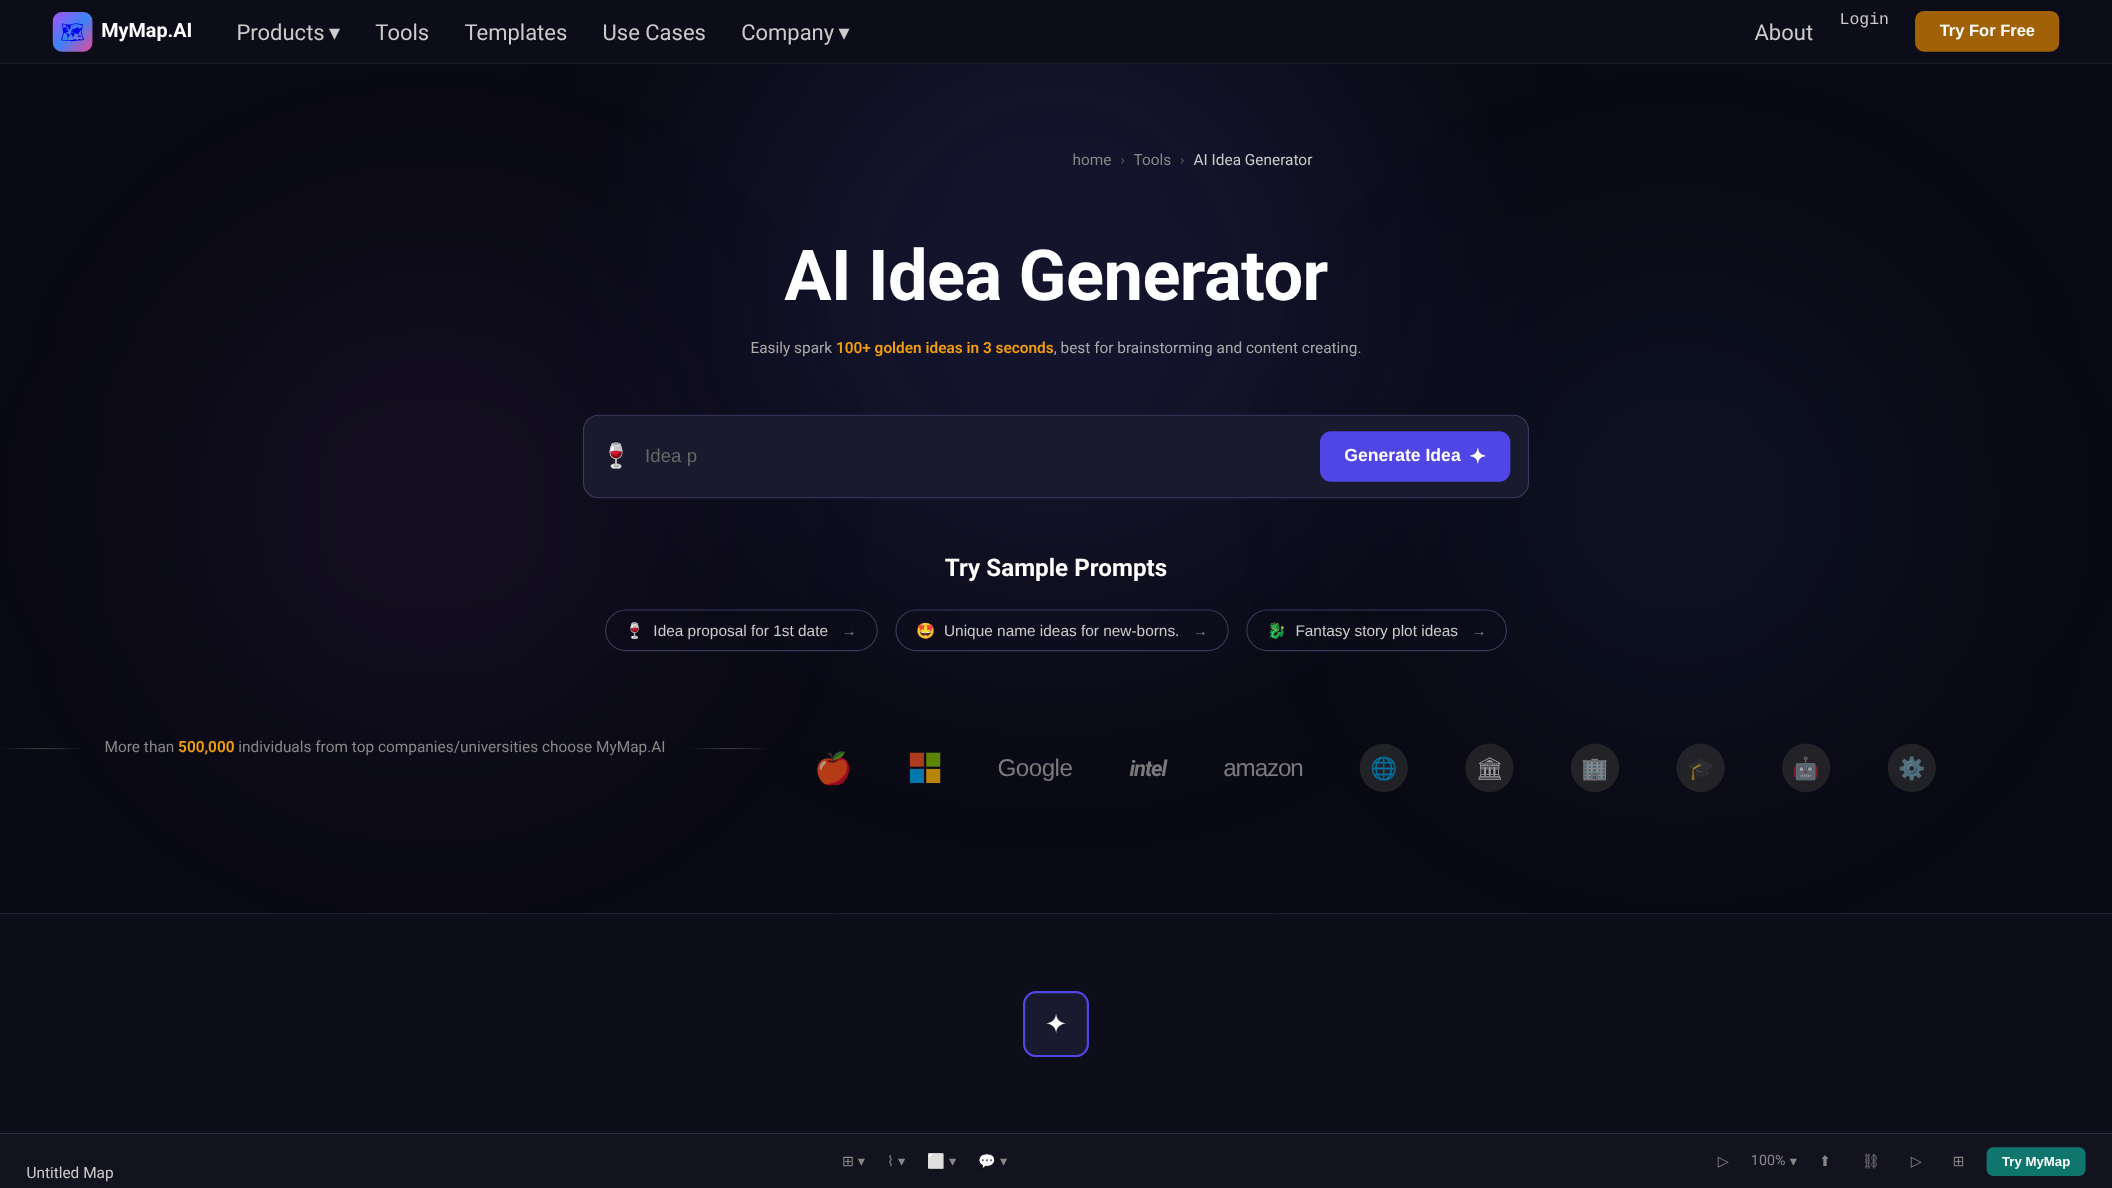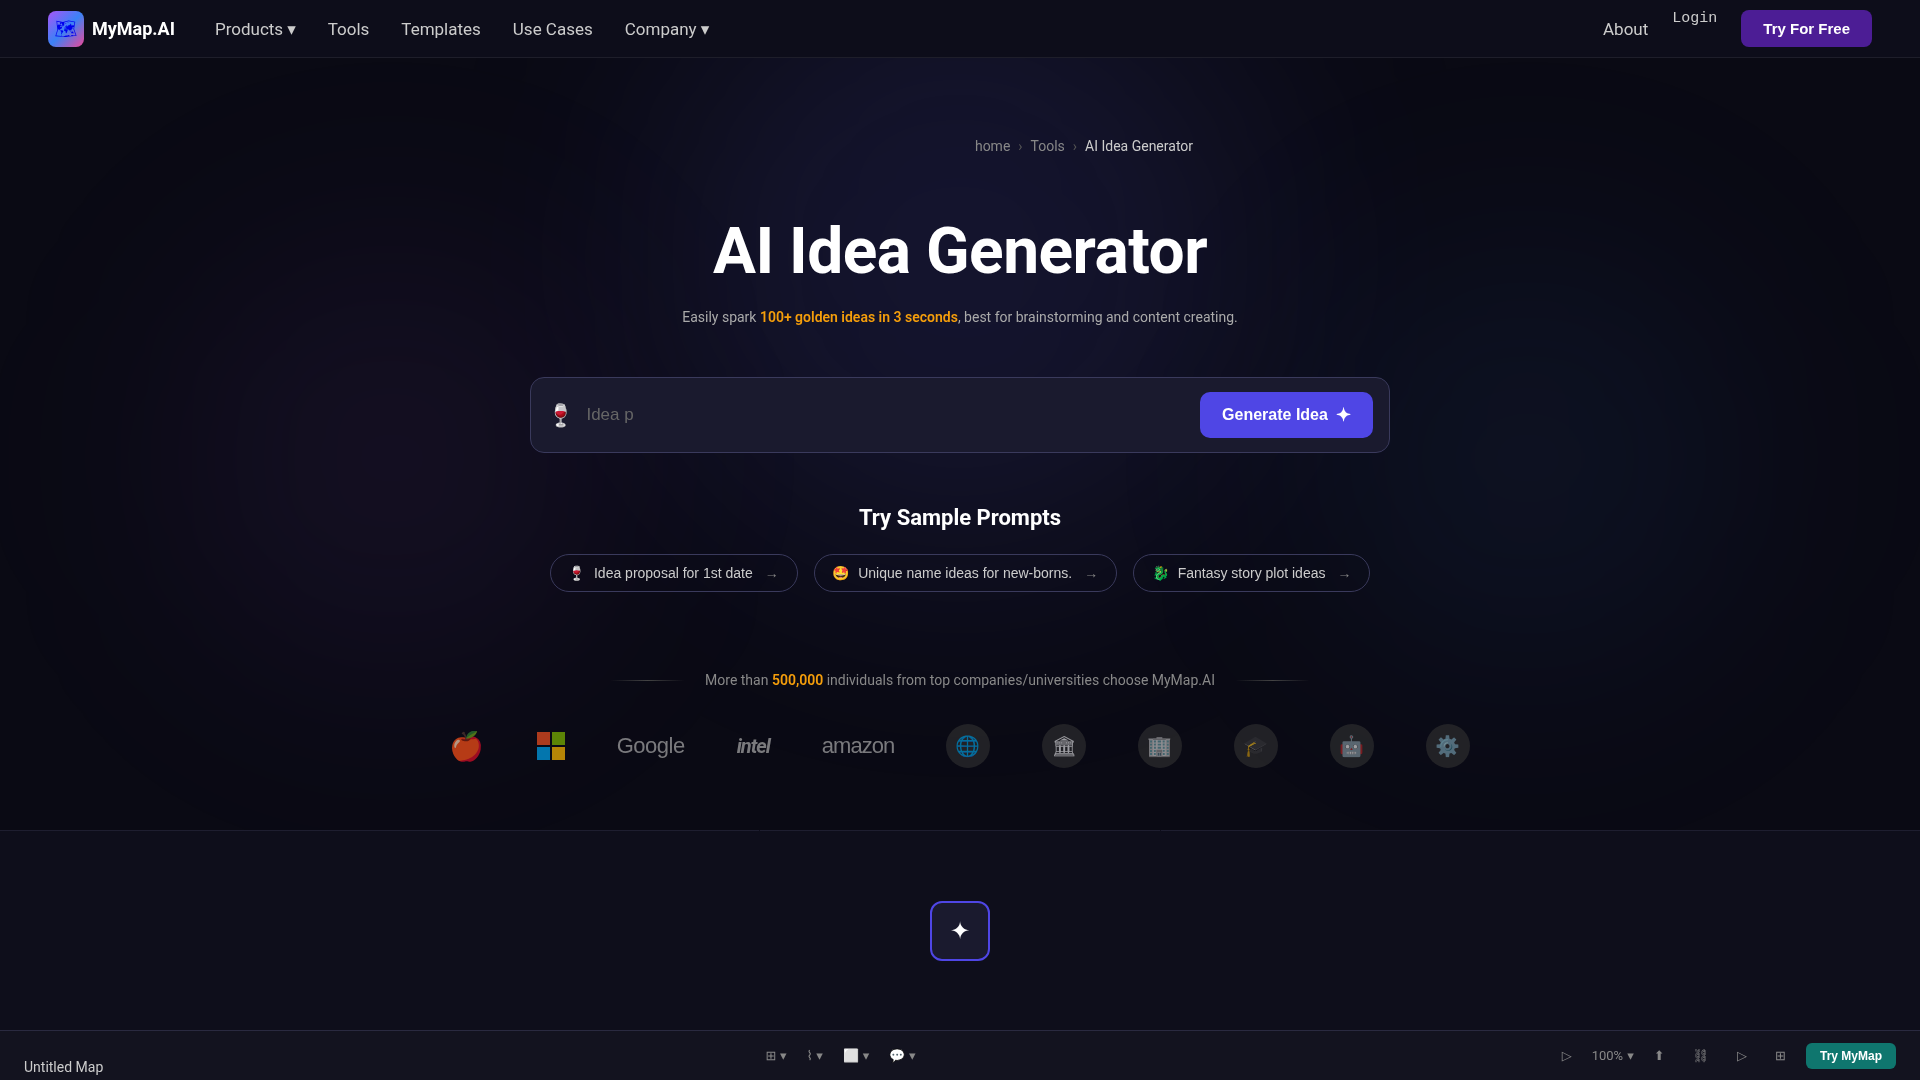"Products" .nav-link { font-size: 17px -> 20px }
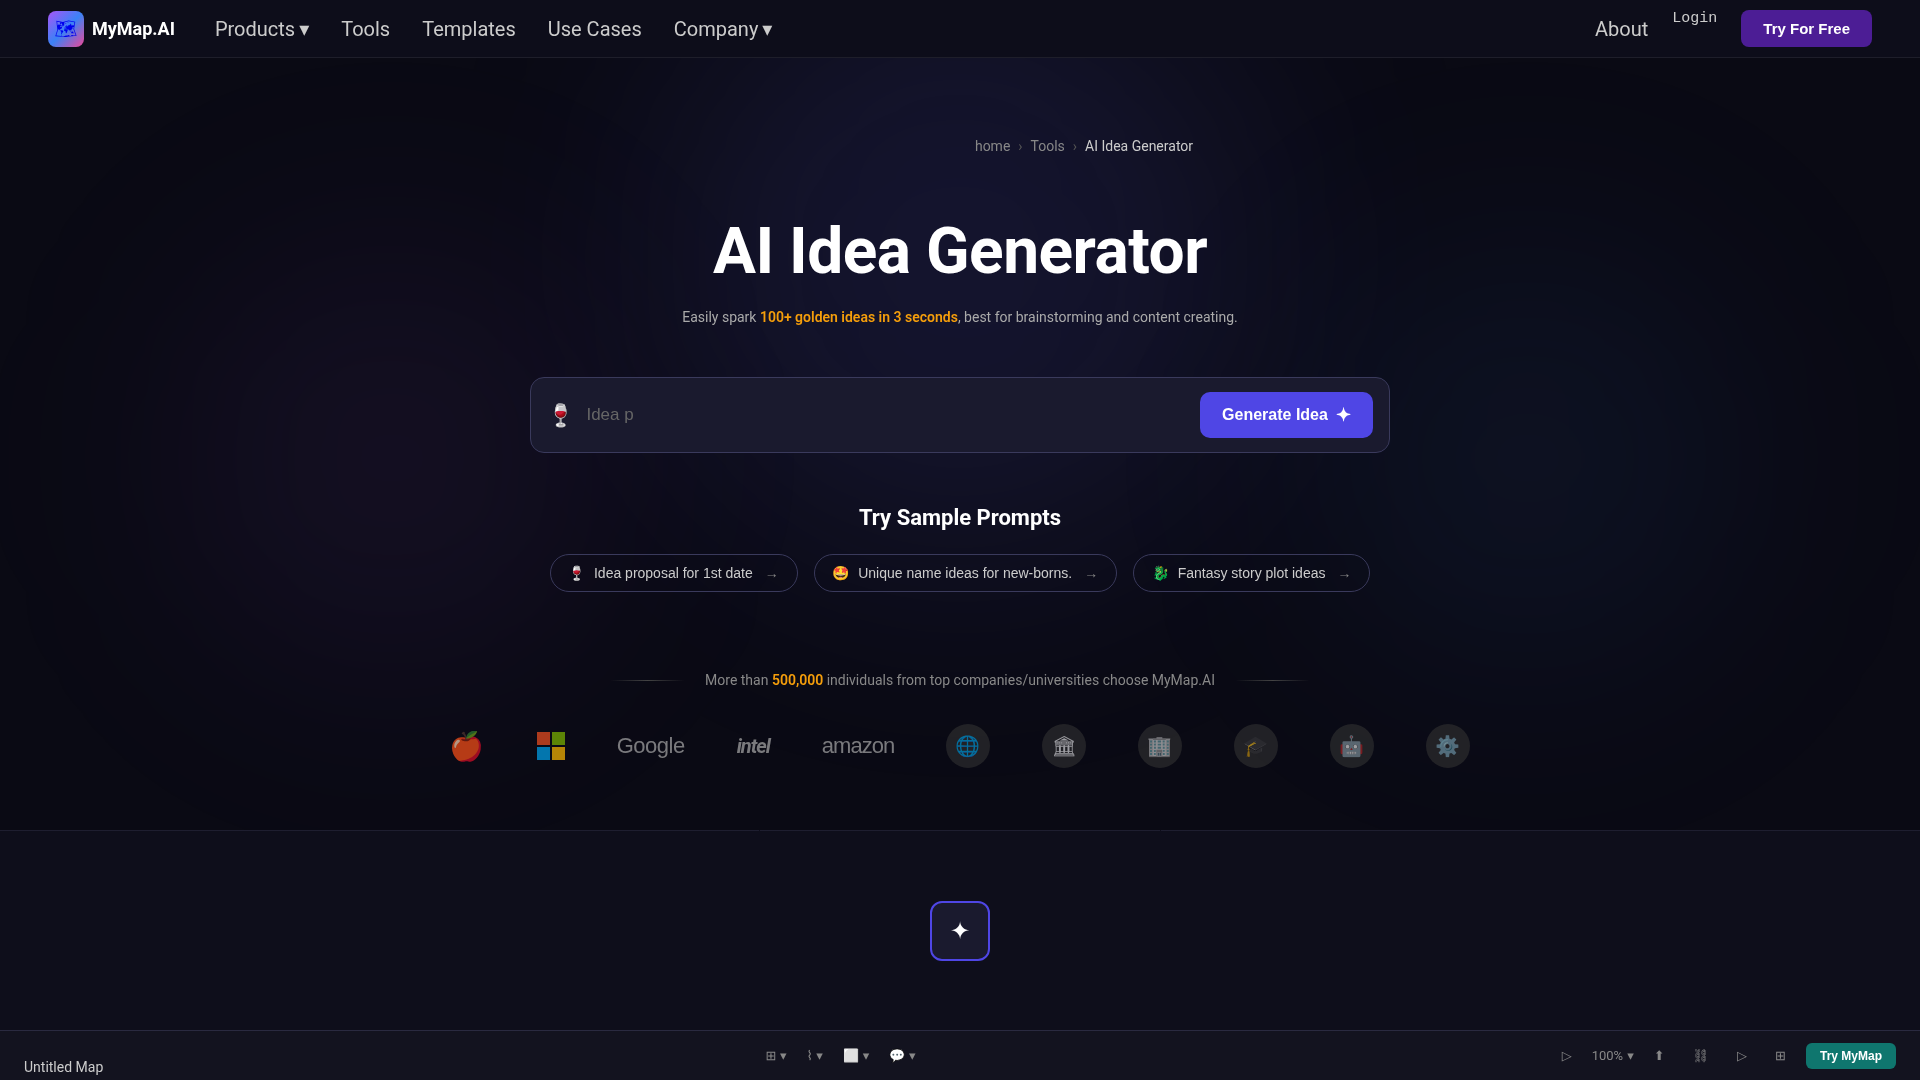"Try For Free" .btn-try { background: #4c1d95 -> #a16207 }
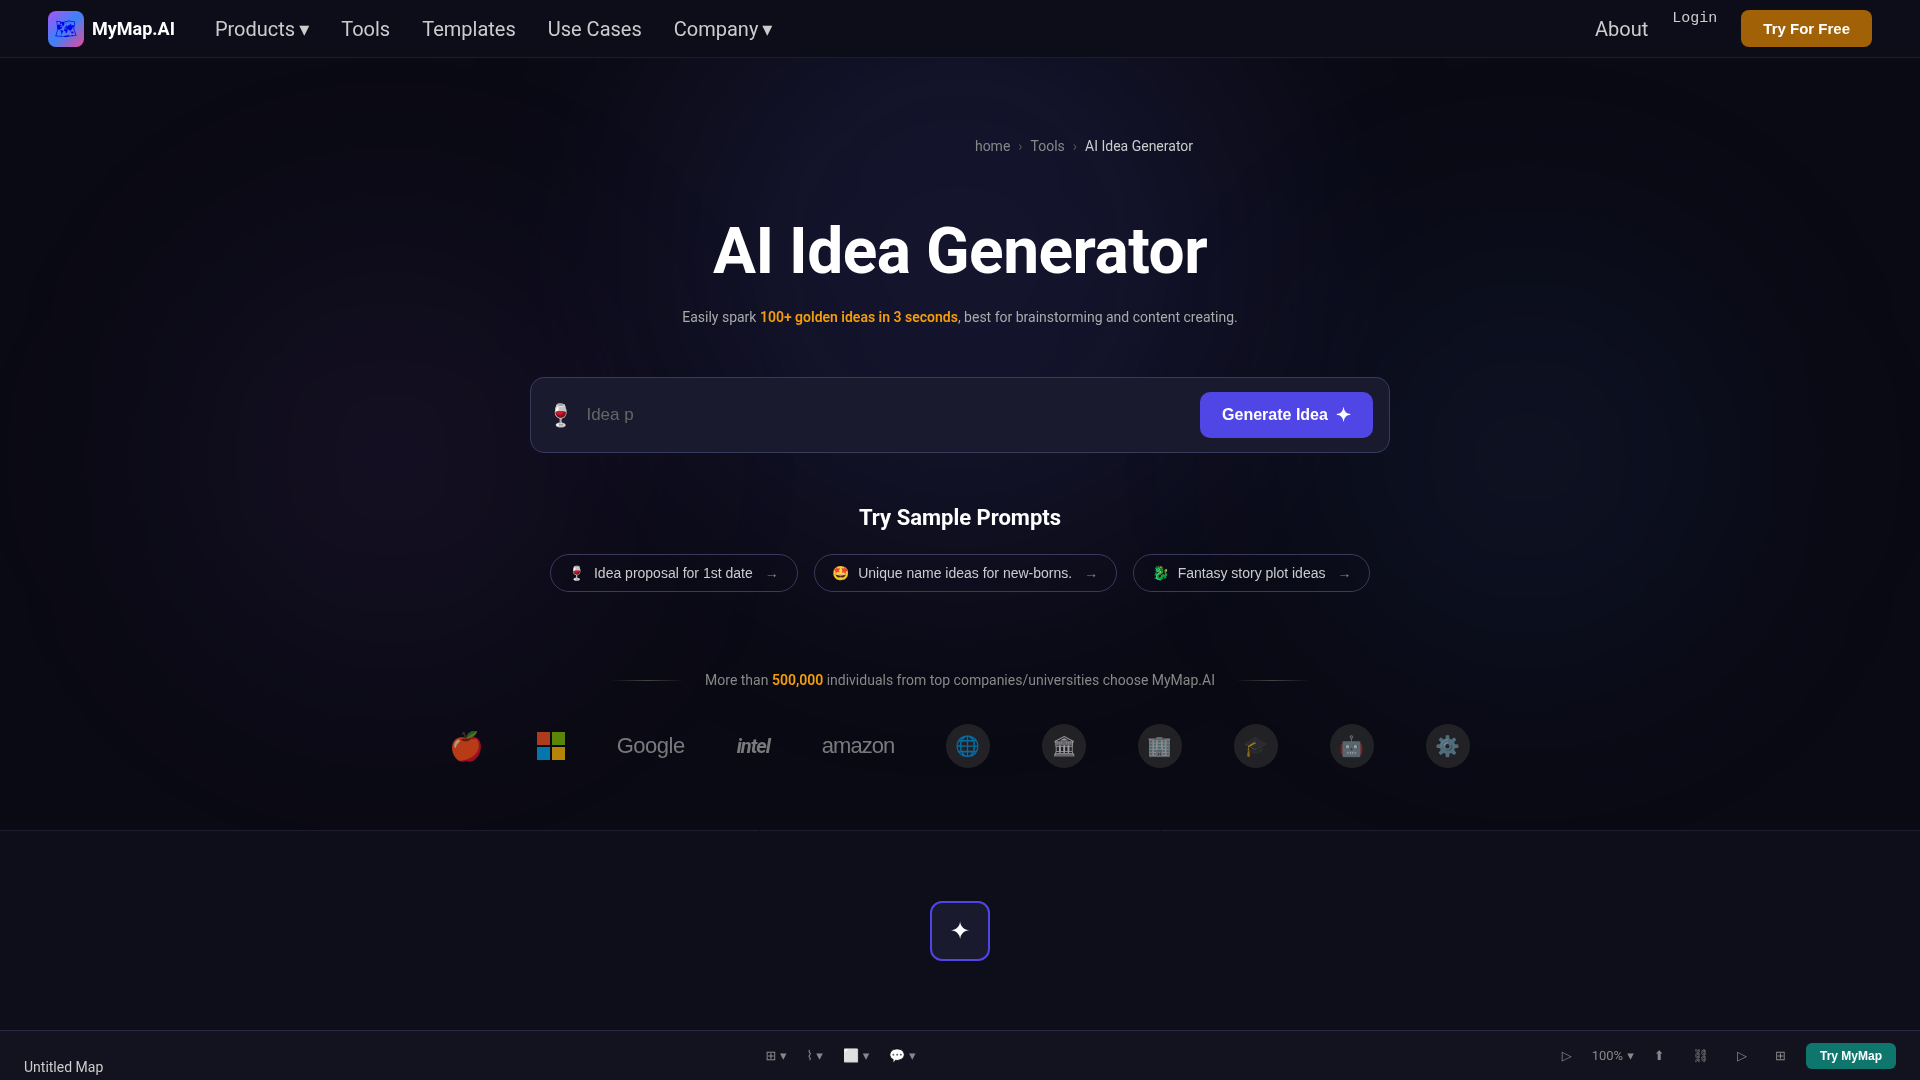"More than 500,000 individuals from" .trust-bar { flex-direction: column -> row; gap: none -> 40px }
